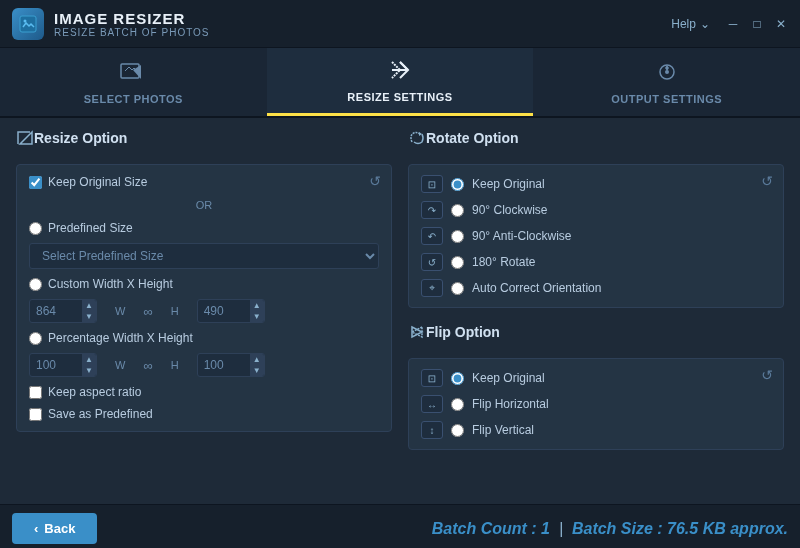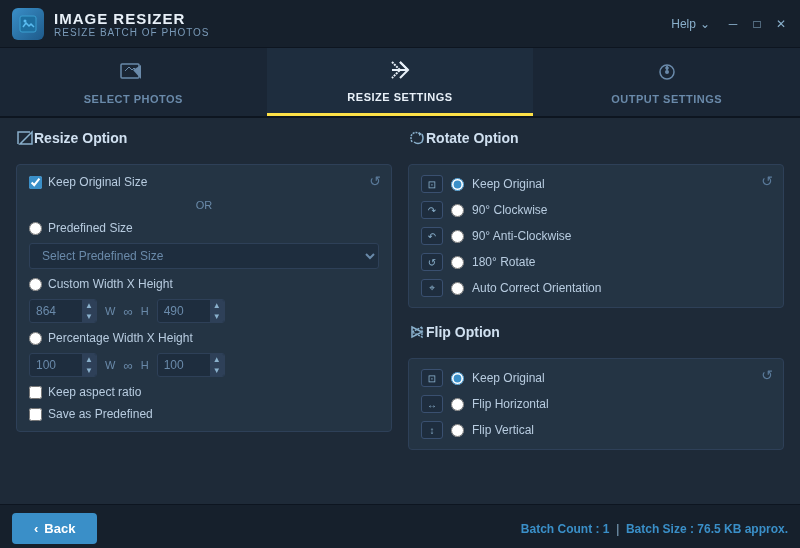"864" .number-row { gap: 8px -> 18px }
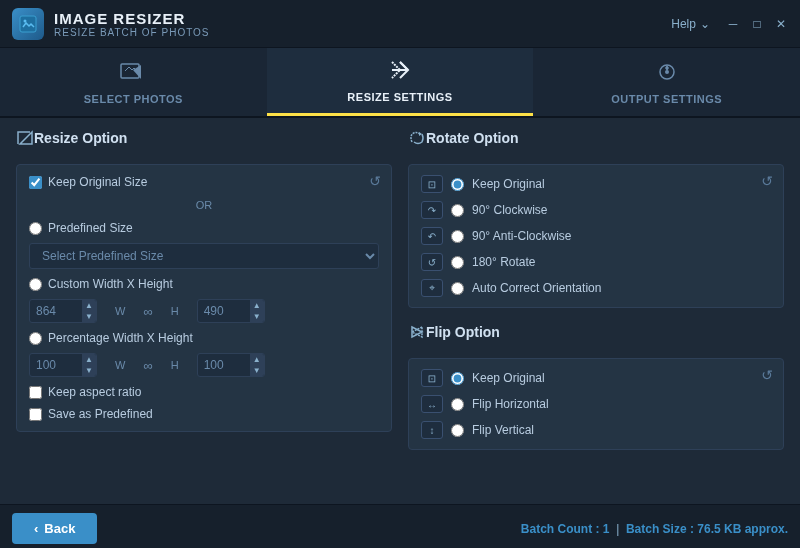"Batch Count : 1 |" .batch-info { font-size: 12px -> 16px; font-style: none -> italic }
